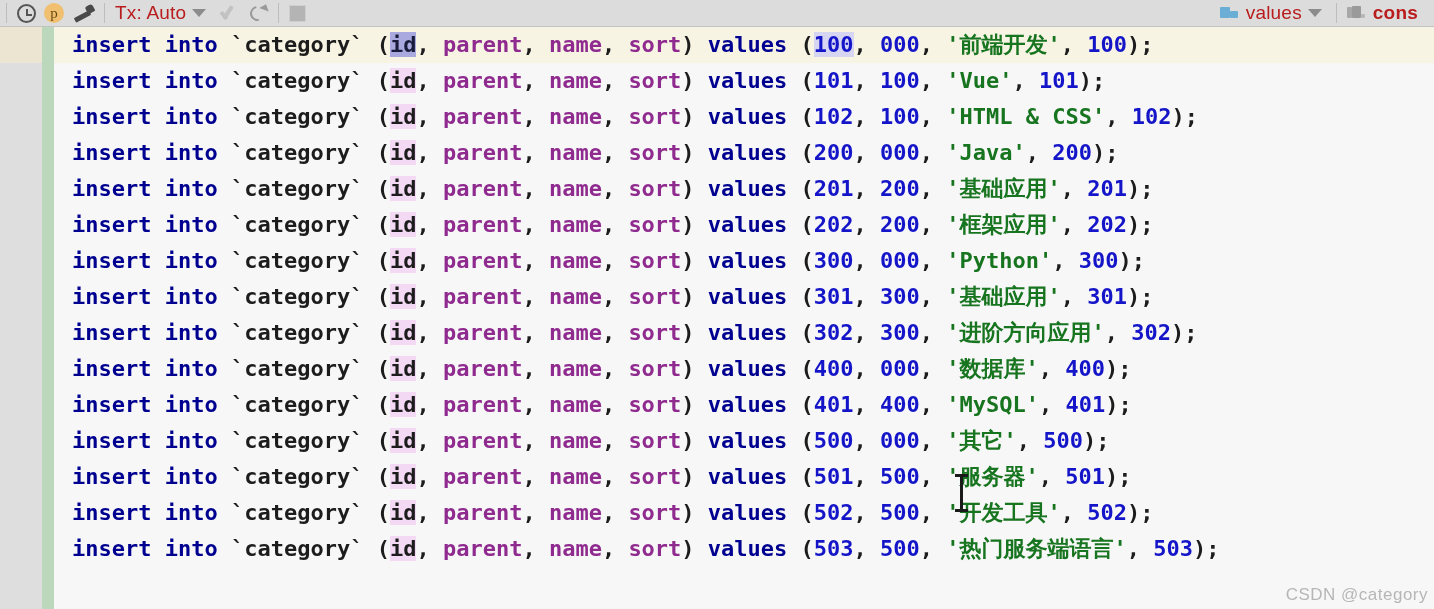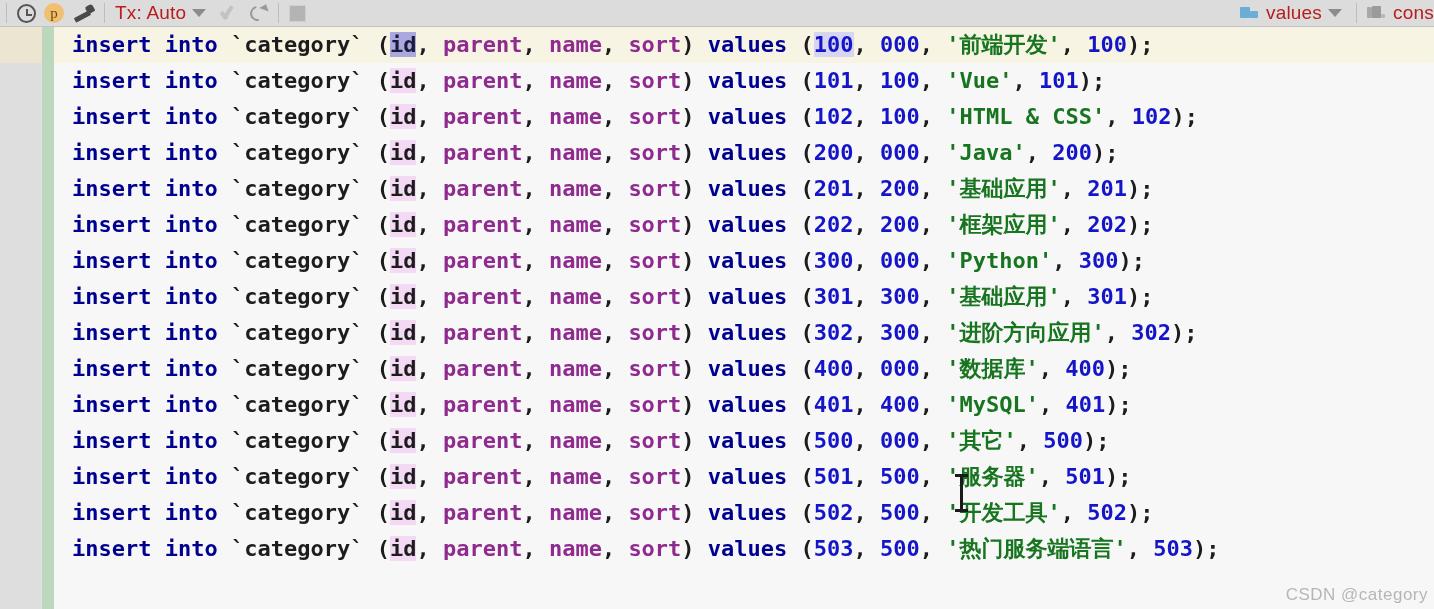"cons" div.tb-btn { font-weight: none -> bold; padding-right: 0 -> 16px }
